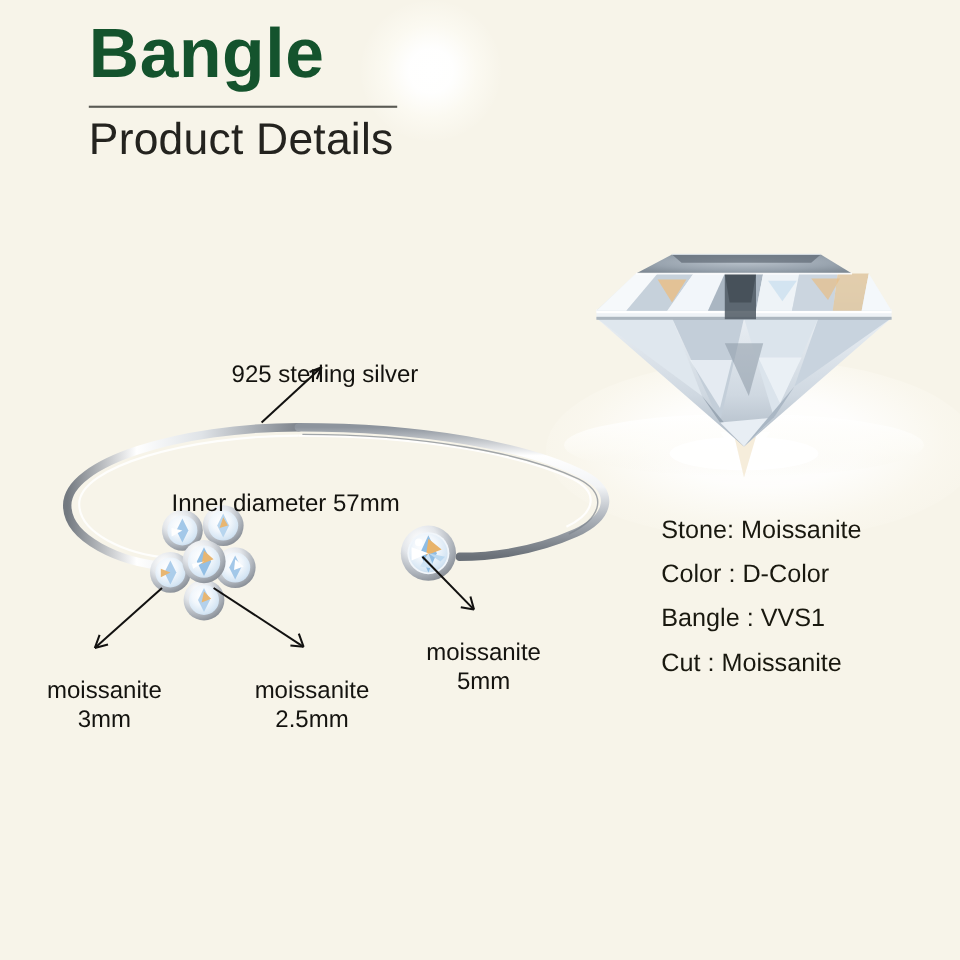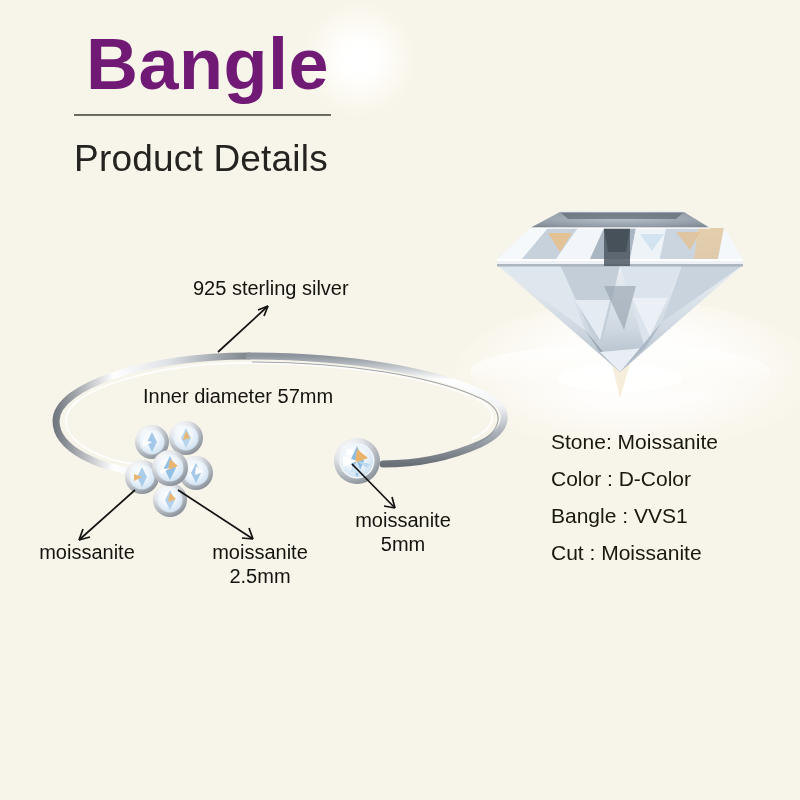"Bangle" #title-main { color: #701a75 -> #14532d; font-size: 72px -> 58px; margin: 12px -> 0 }
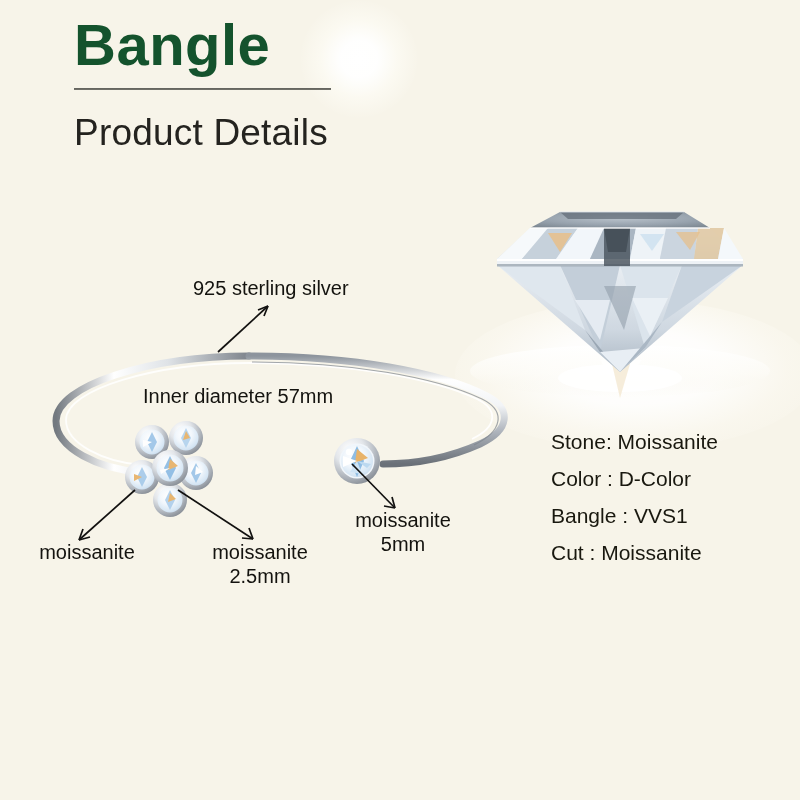"Product Details" #title-sub { margin-top: 24px -> 7px }
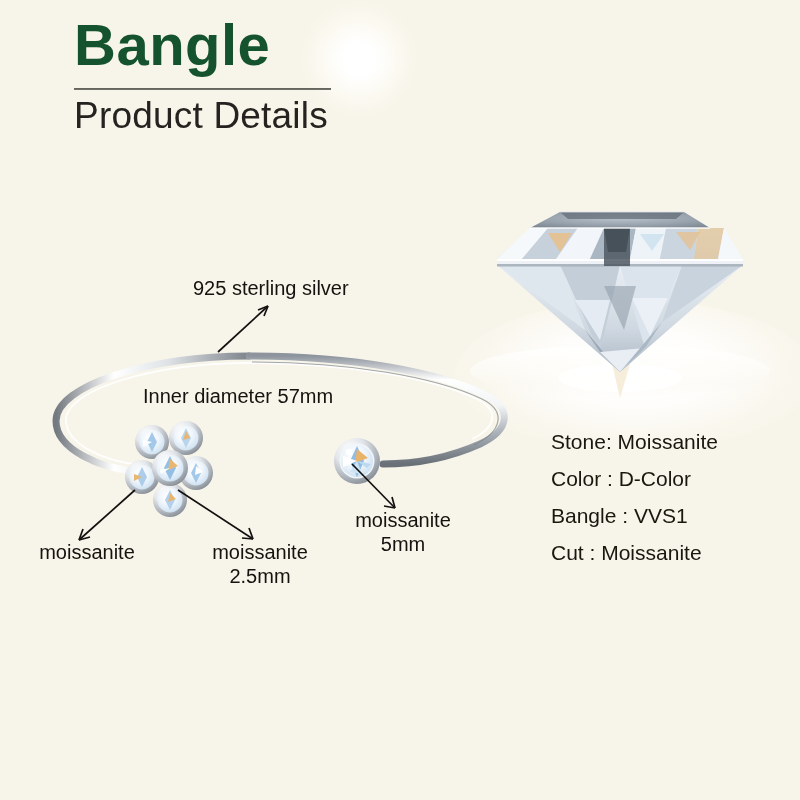"925 sterling silver" .annot { margin-top: none -> 24px }
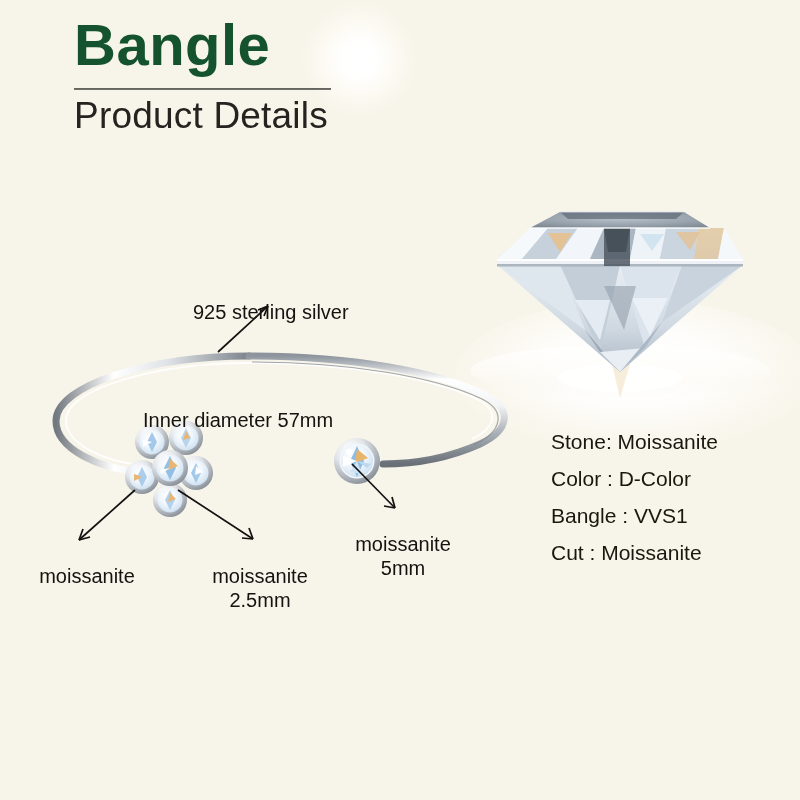"3mm" div { html: none -> <div>3mm</div> }
